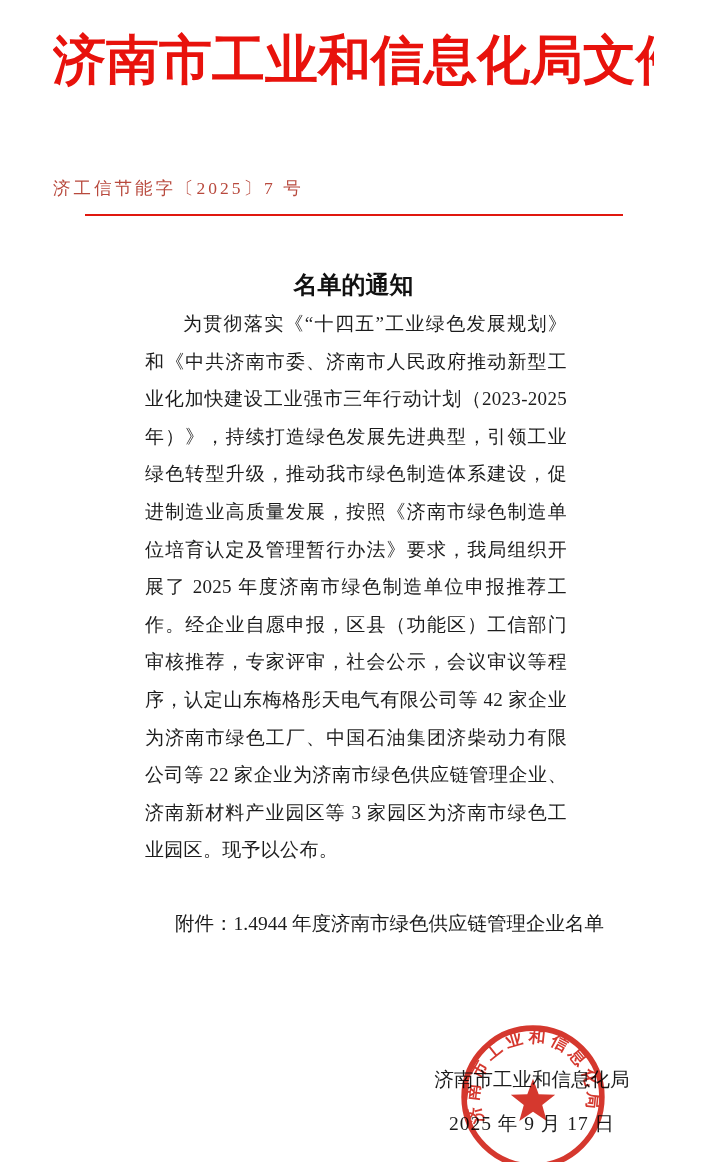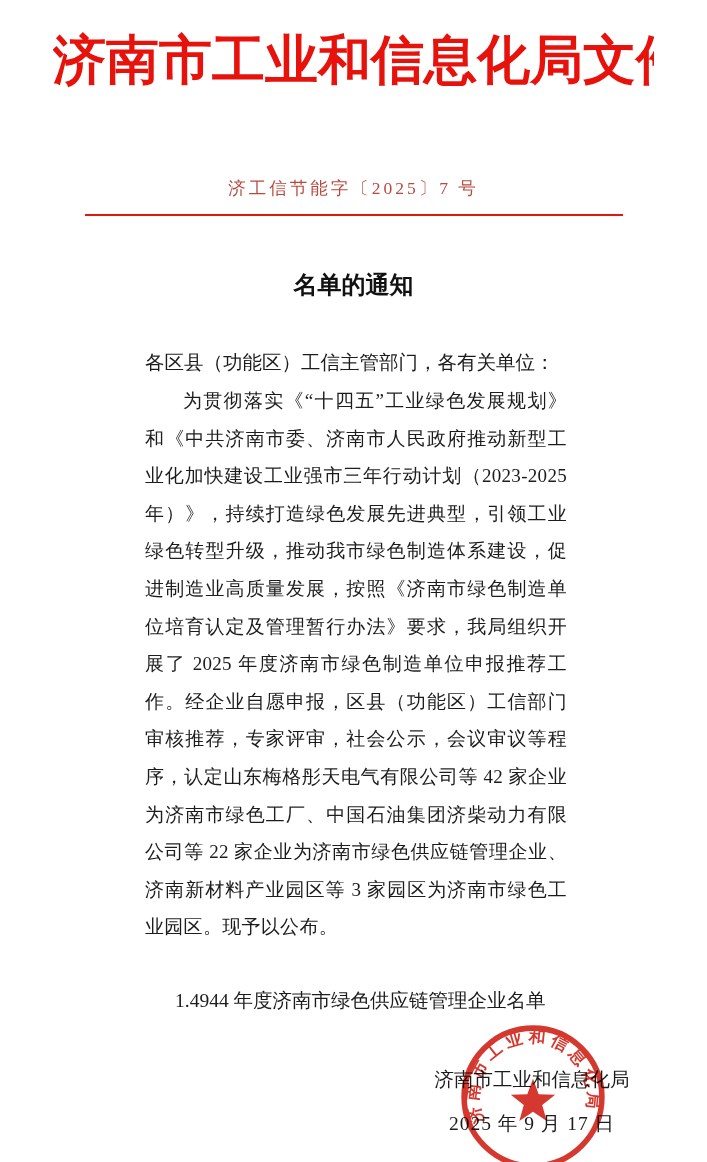"济工信节能字〔2025〕7 号" .doc-number { text-align: center -> none }
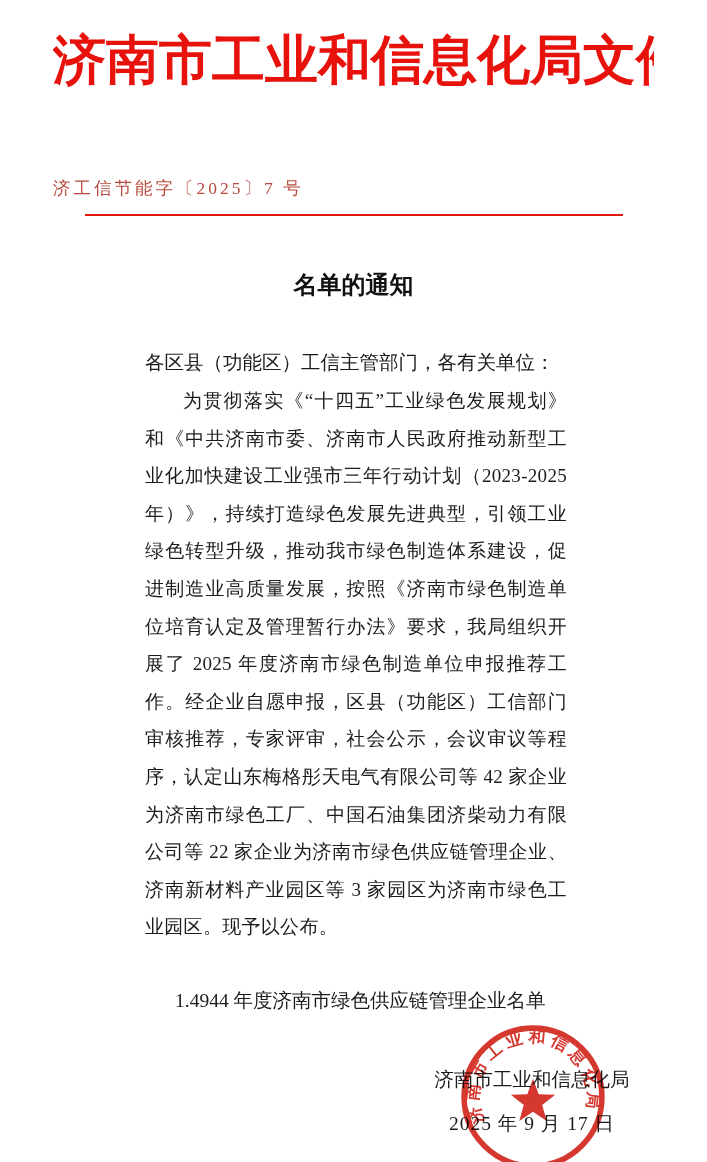"各区县（功能区）工信主管部门，各有关单位：" div.salutation { html: <div>各区县（功能区）工信主管部门，各有关单位：</div> -> none }
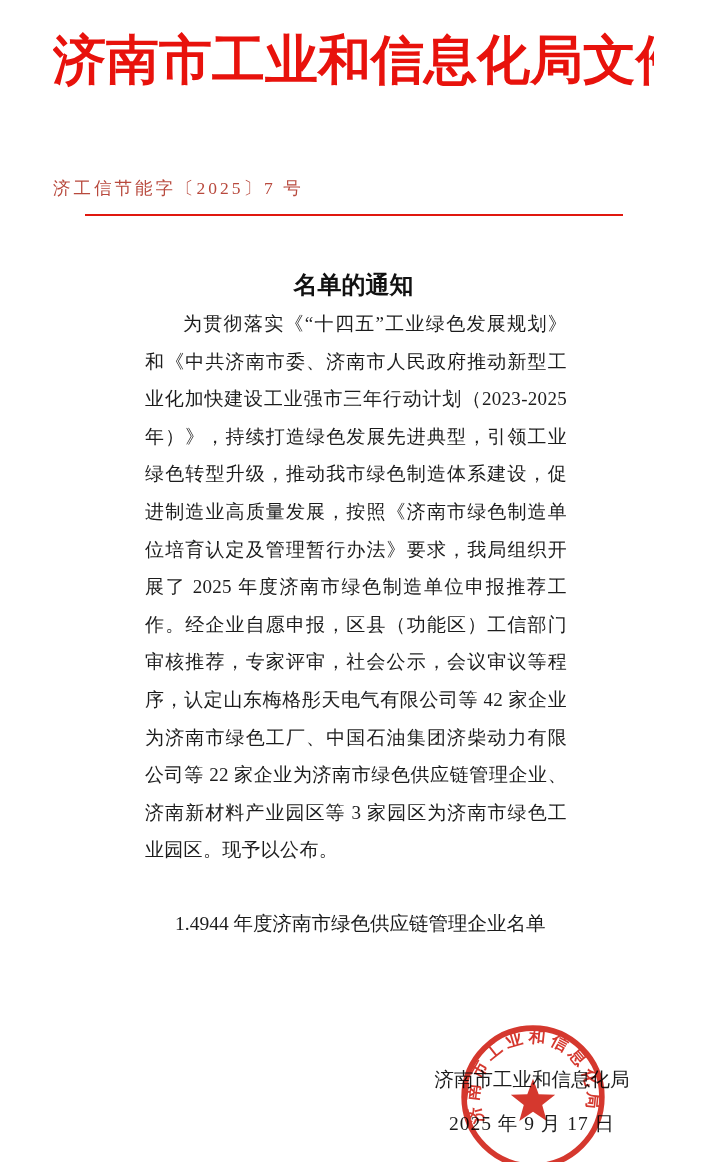"附件：" div.attach-label { html: none -> <div>附件：</div> }
